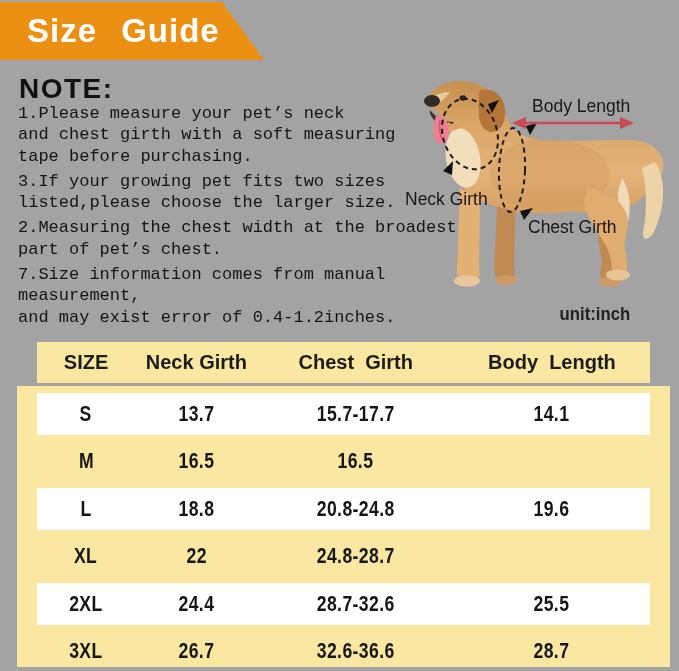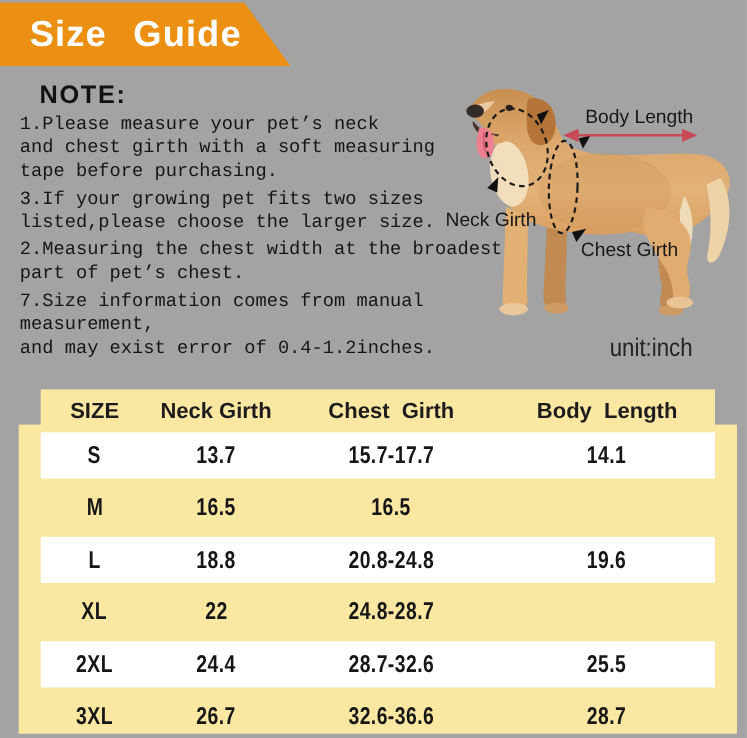"NOTE:" .note-heading { font-size: 23px -> 28px; left: 36px -> 19px }
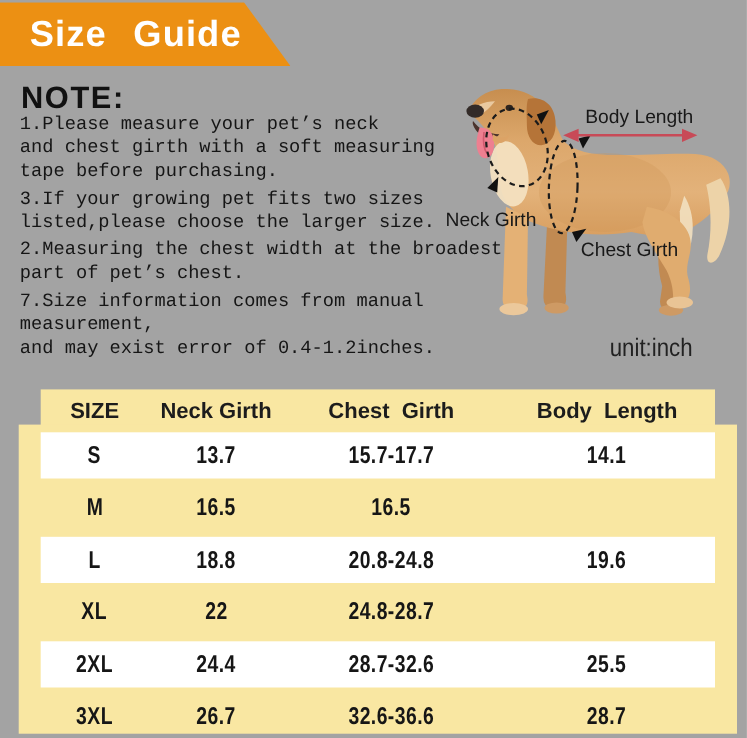"unit:inch" .unit-label { font-size: 23px -> 19px; font-weight: 400 -> 700 }
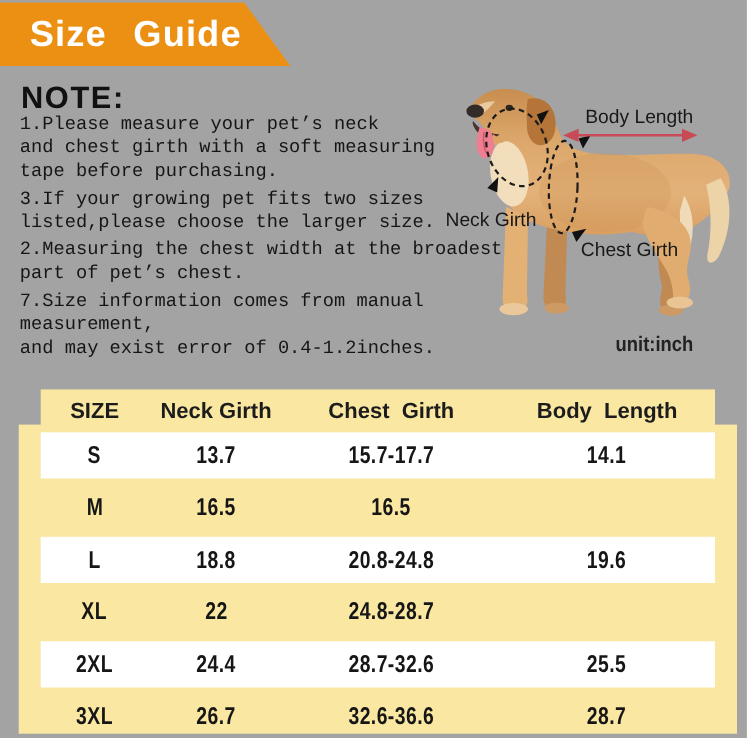"SIZE" .tbl-header { margin-top: 12px -> none }
